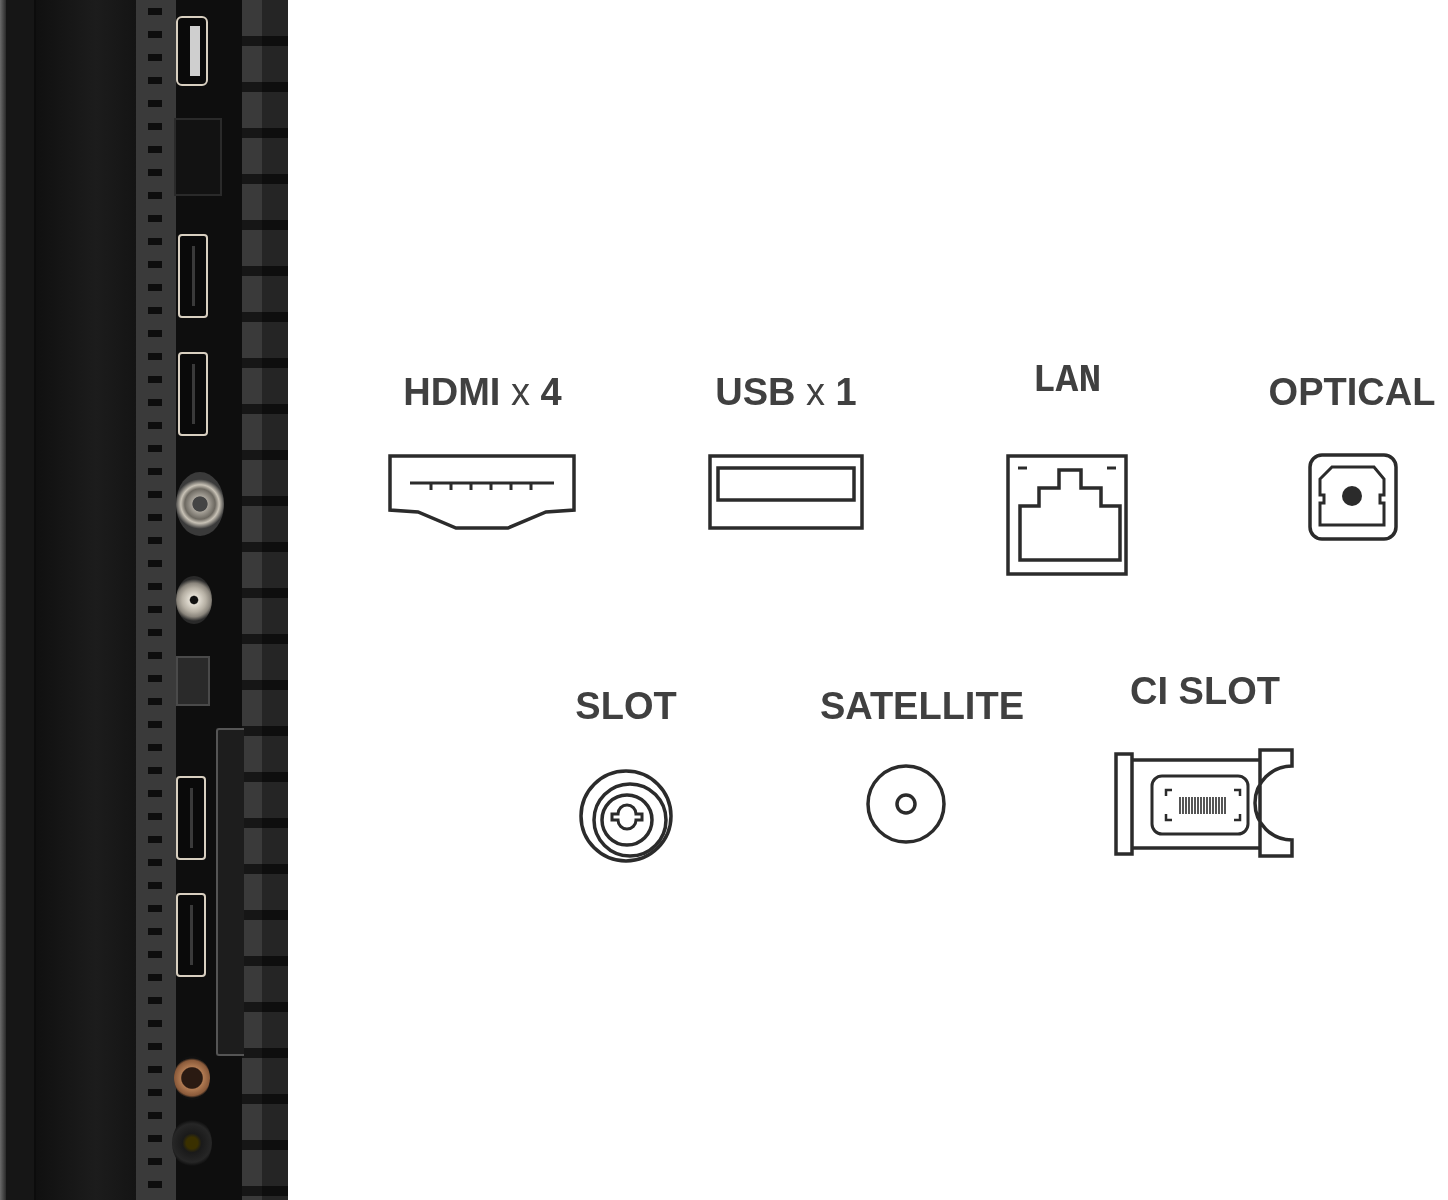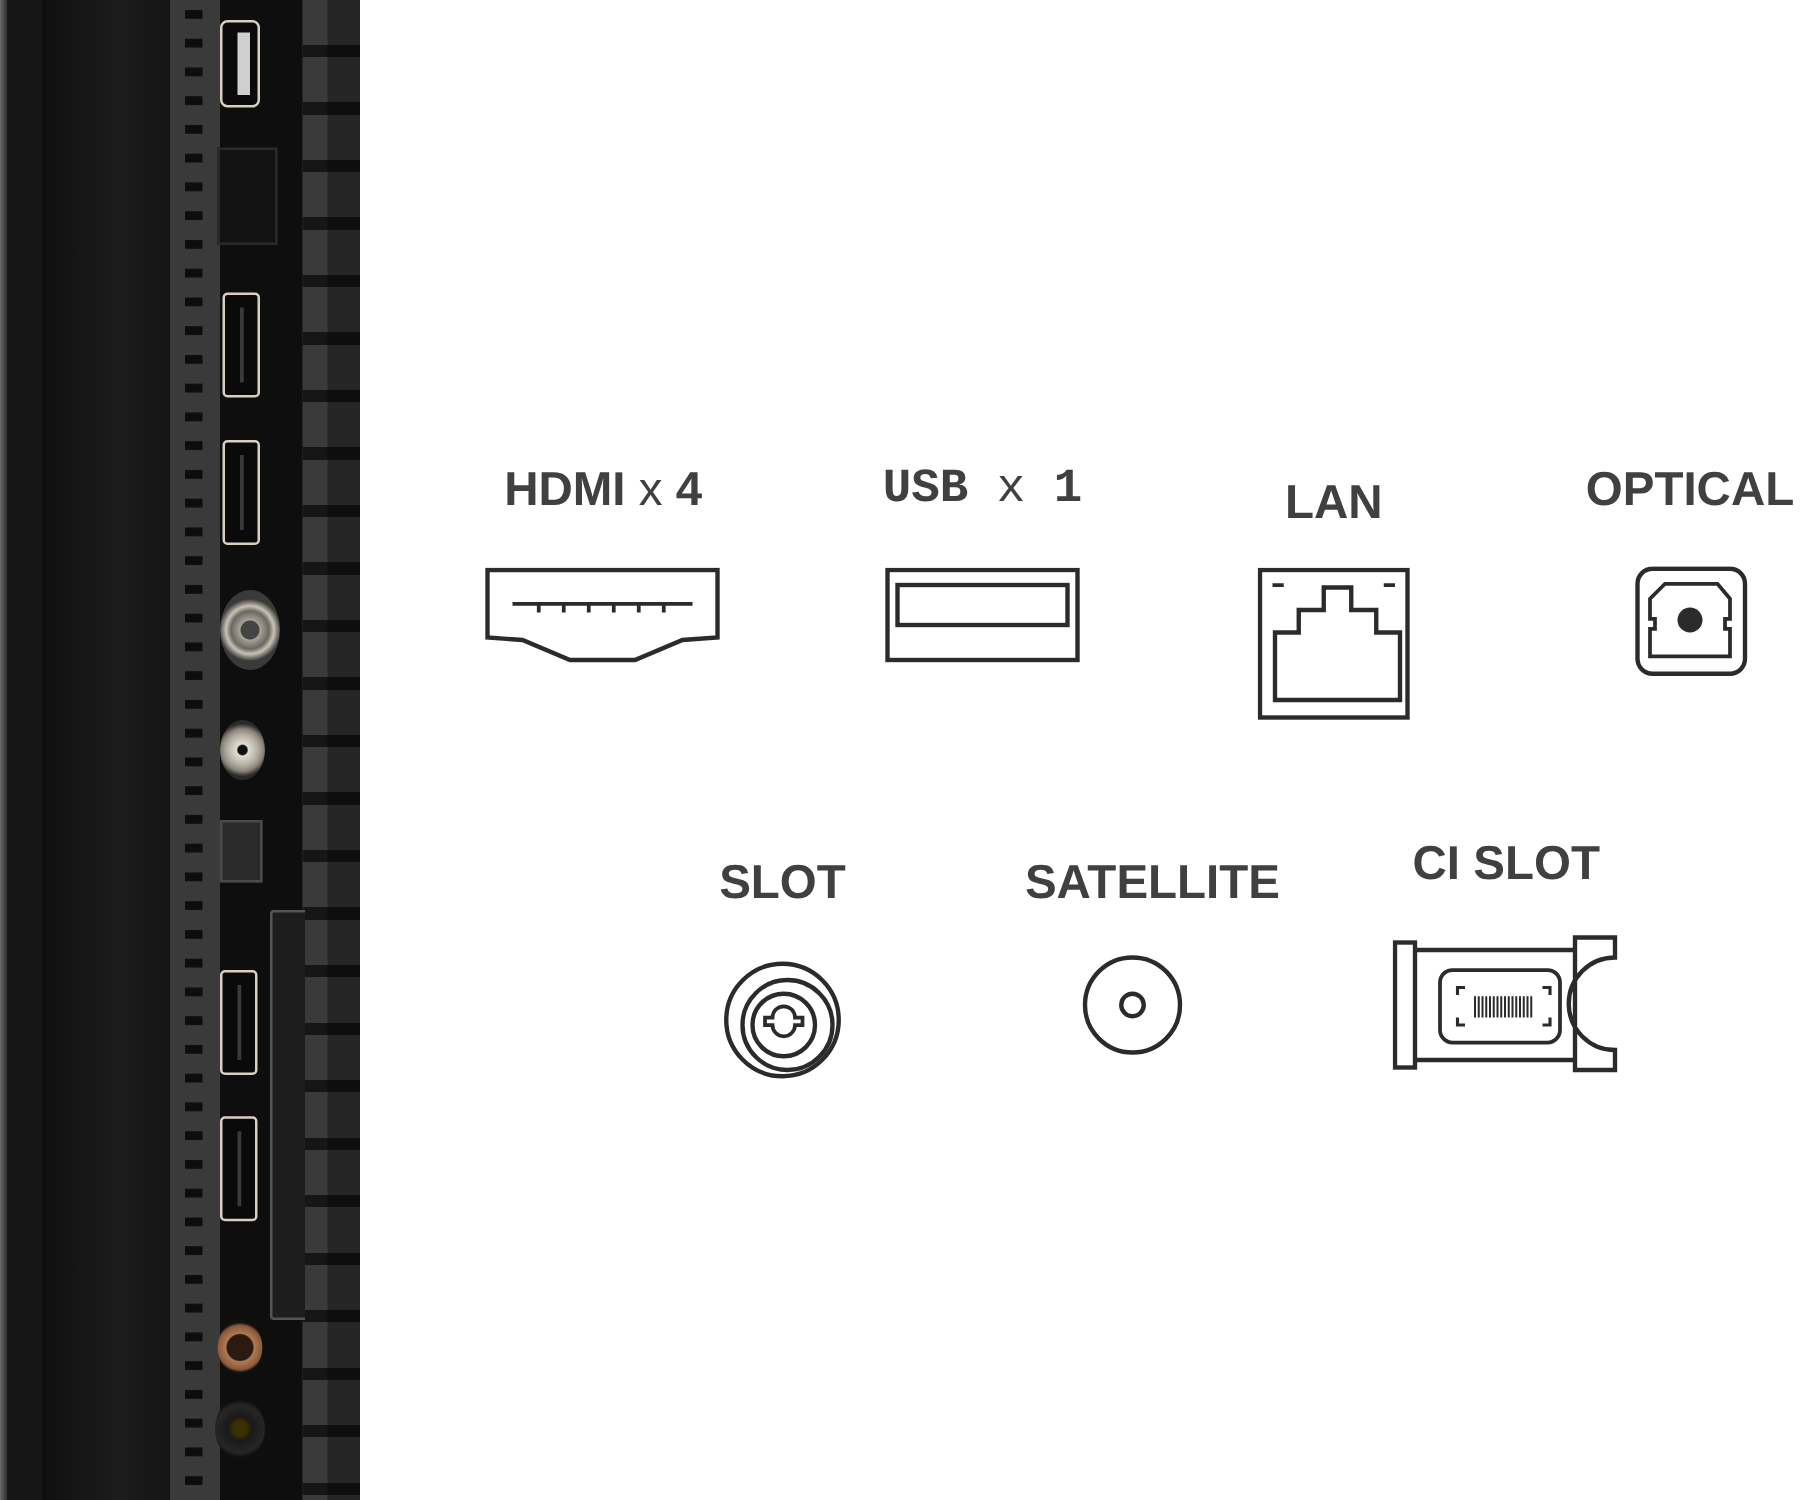"USB x 1" div.item { font-family: Liberation Mono, monospace -> none }
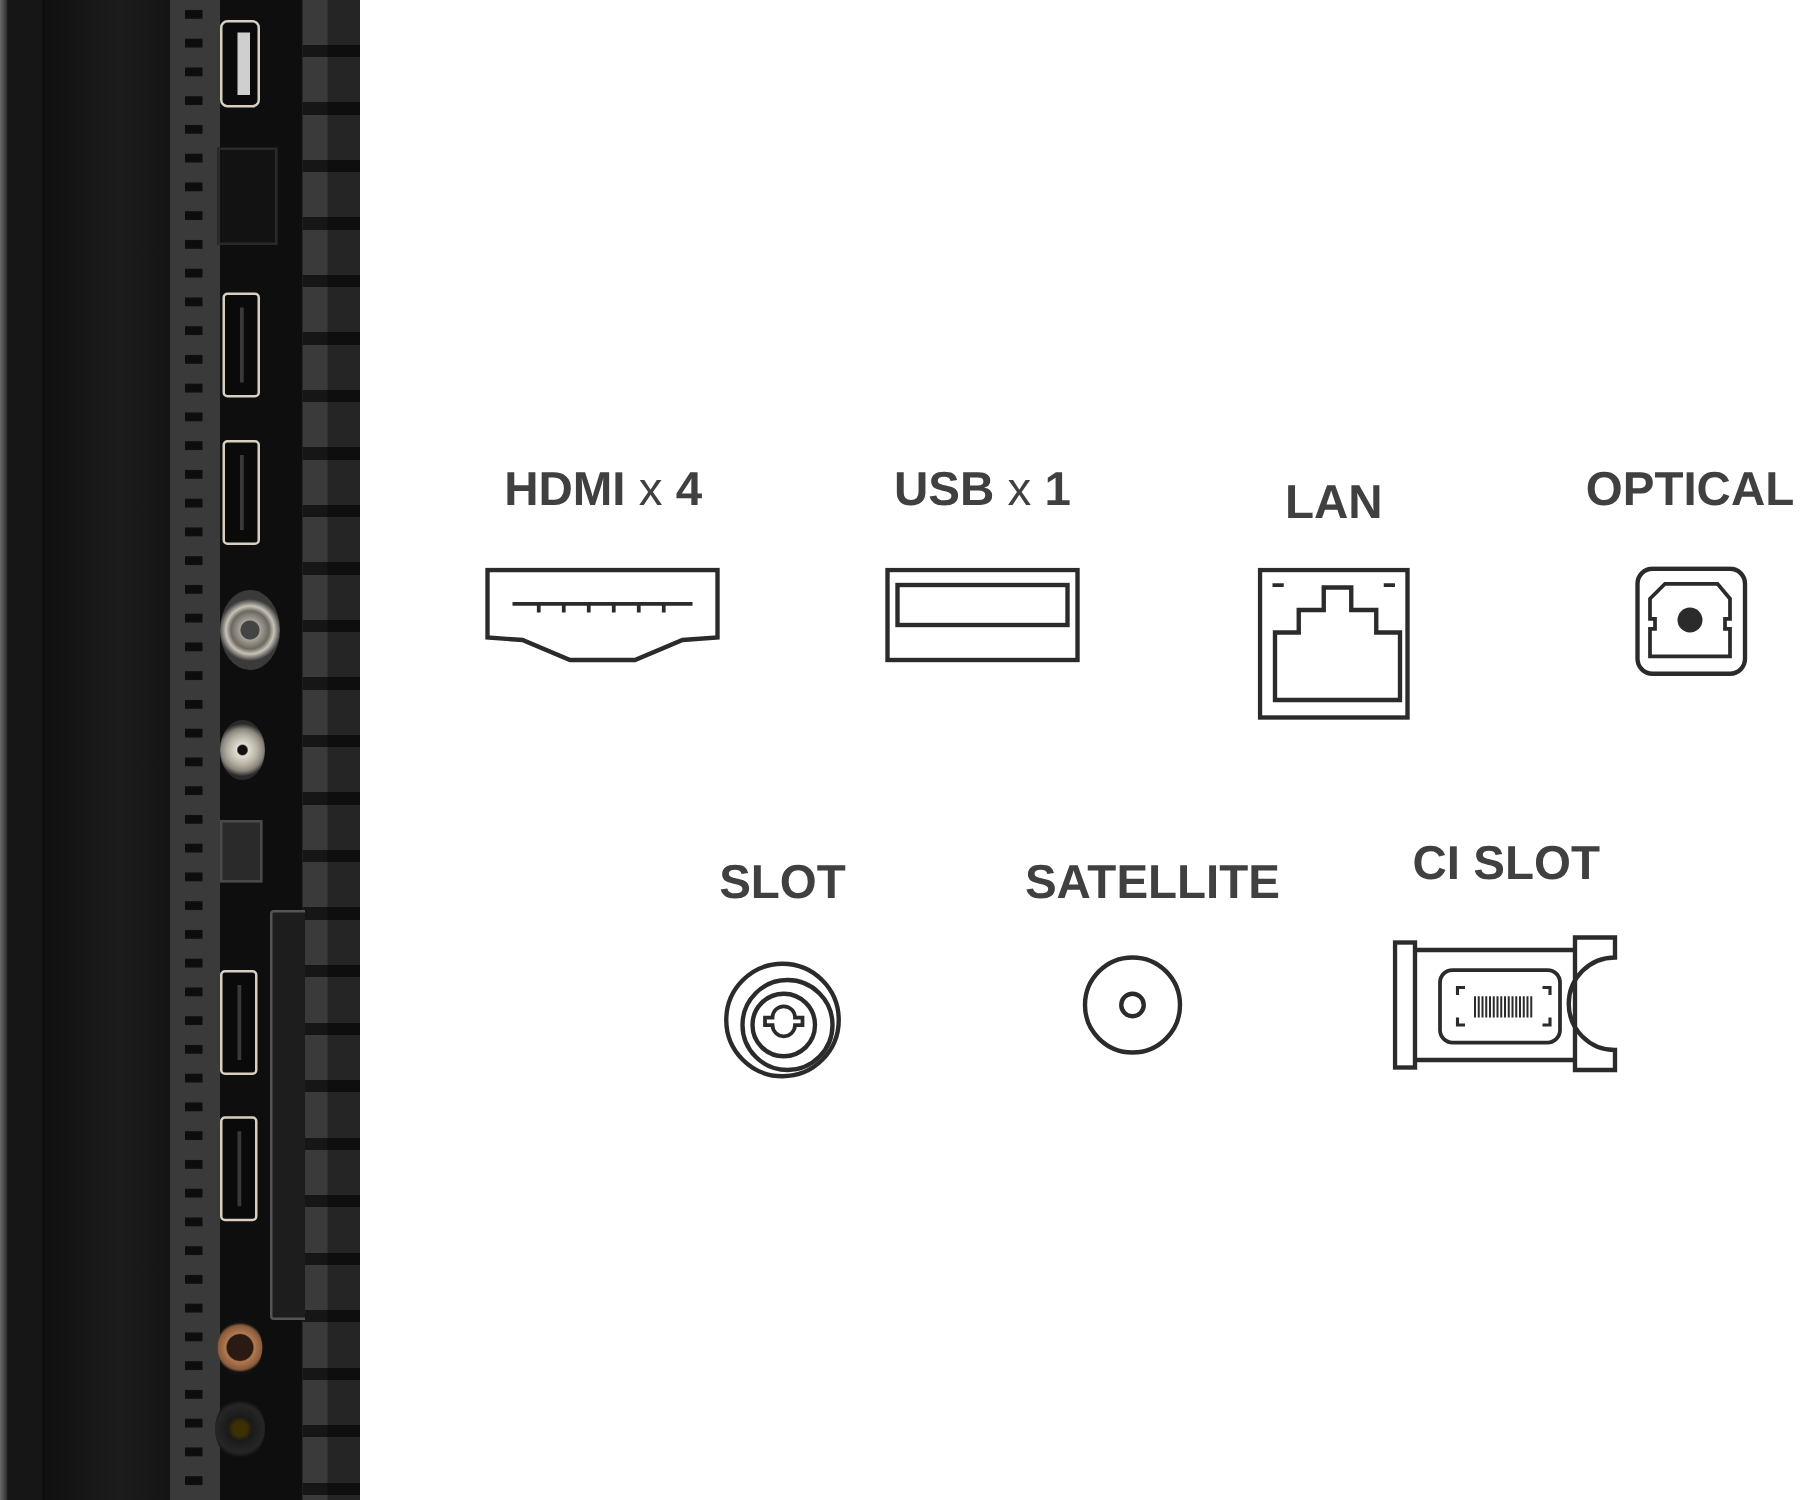"LAN" div.item { font-family: none -> Liberation Mono, monospace; top: 382px -> 361px }
